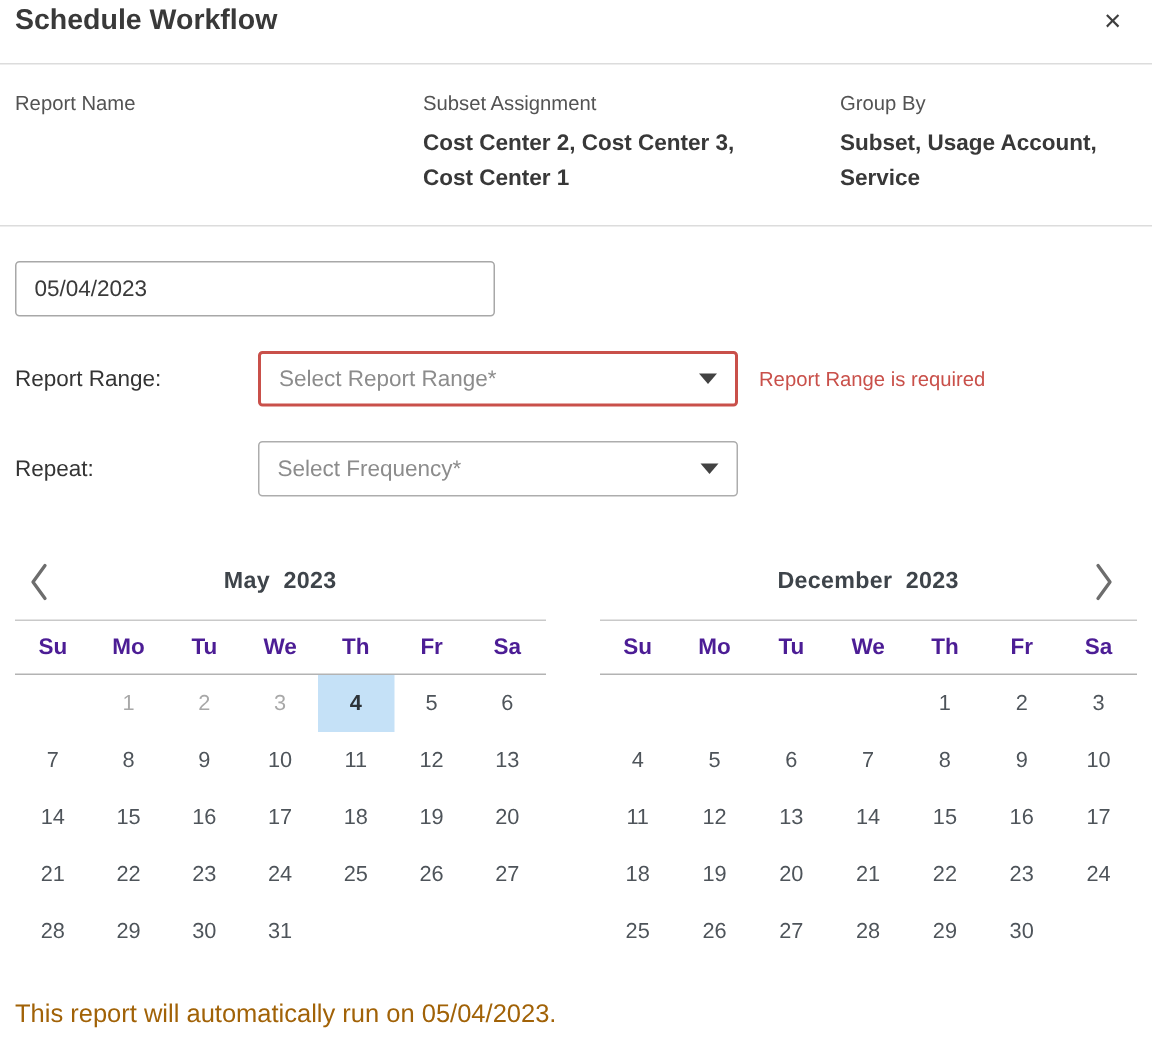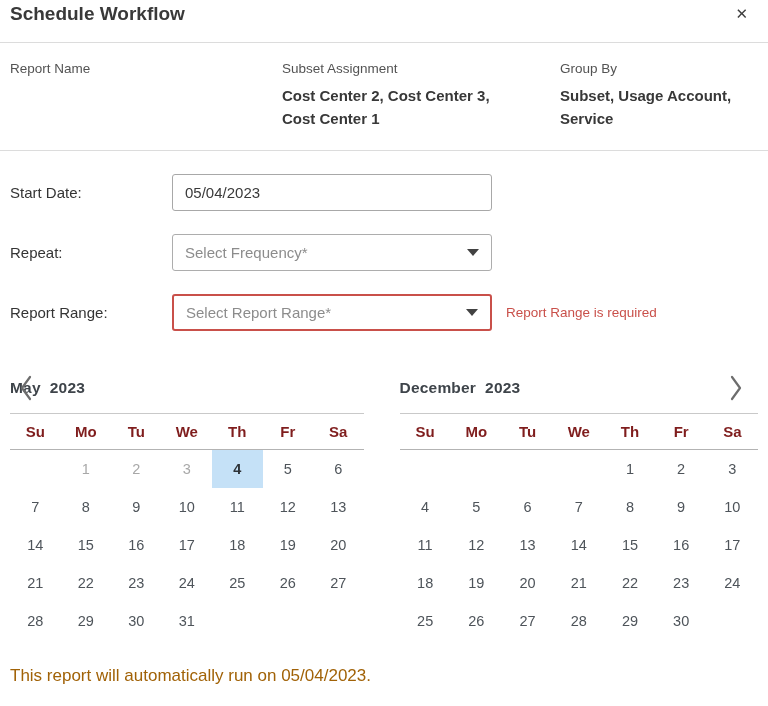"Start Date:" span.flabel { html: <span>Start Date:</span> -> none }
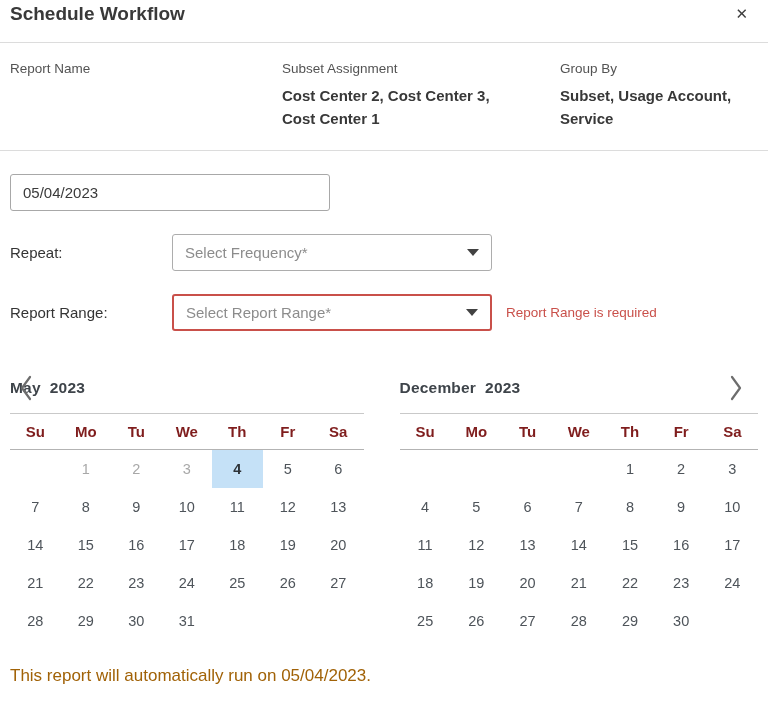"Repeat:" div.frow { order: before "Report Range:" -> after "Report Range:" }
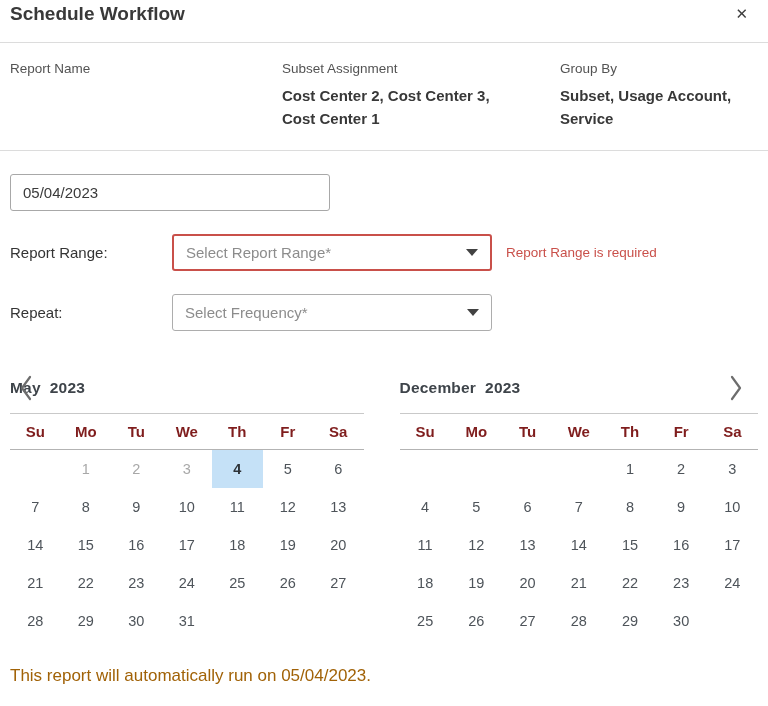"May" .cal-head { justify-content: none -> center }
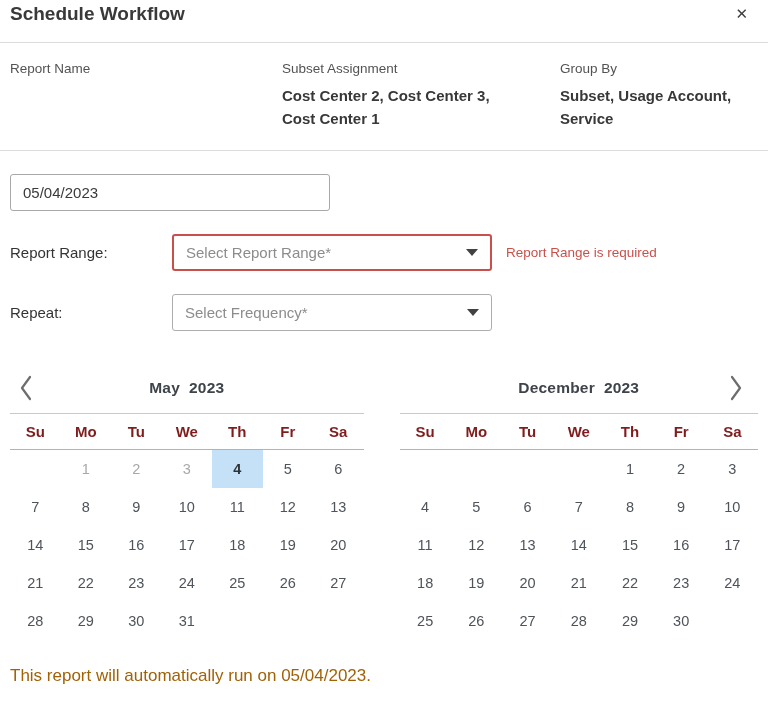"Su" .cal-cell.dow { color: #7f1d1d -> #4c1d95 }
